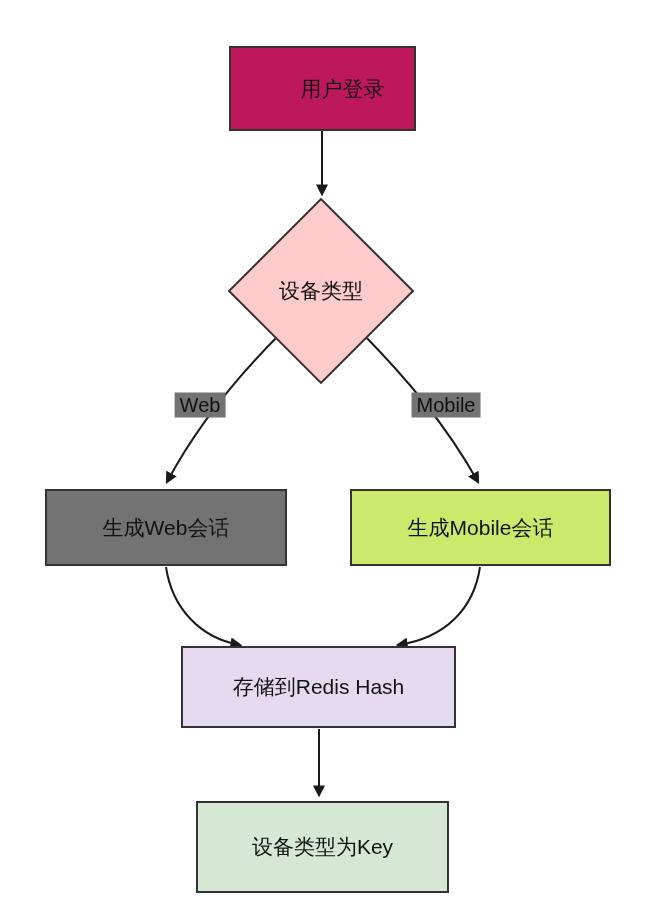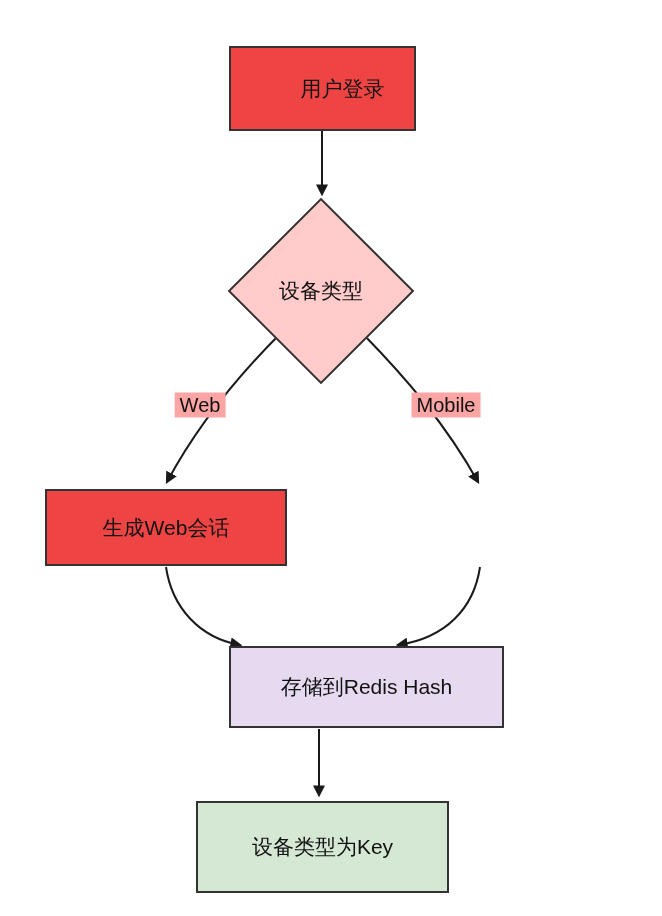"用户登录" div.node { background-color: #ef4444 -> #be185d }
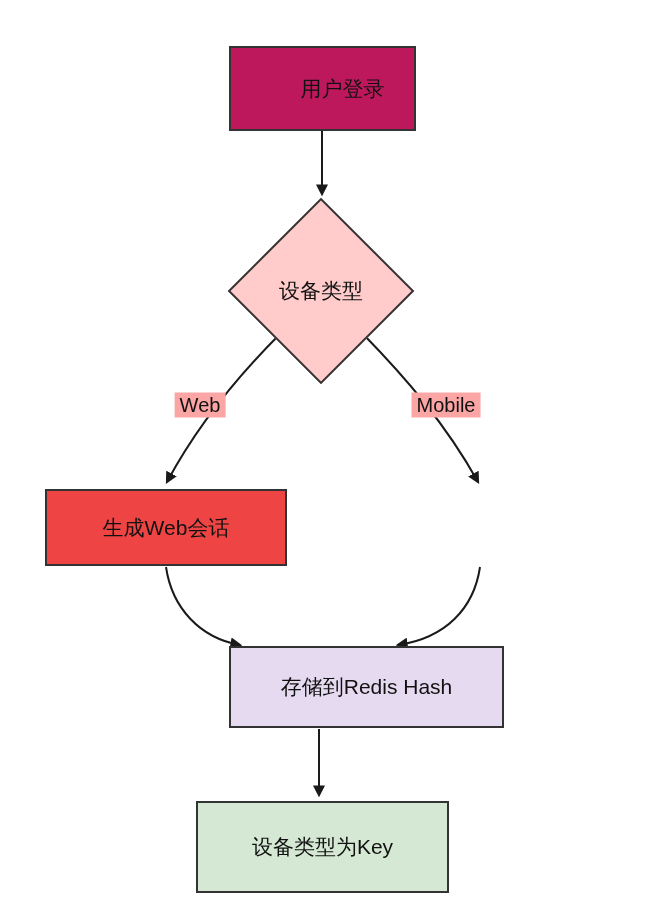"Web" .edge-label { background: #fca5a5 -> #737373 }
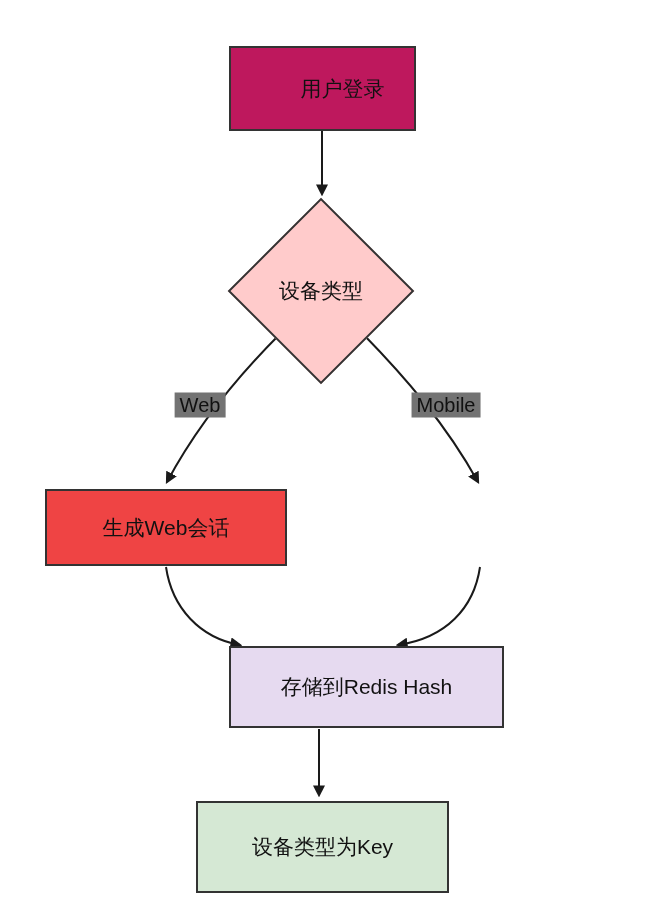"生成Web会话" div.node { background-color: #ef4444 -> #737373 }
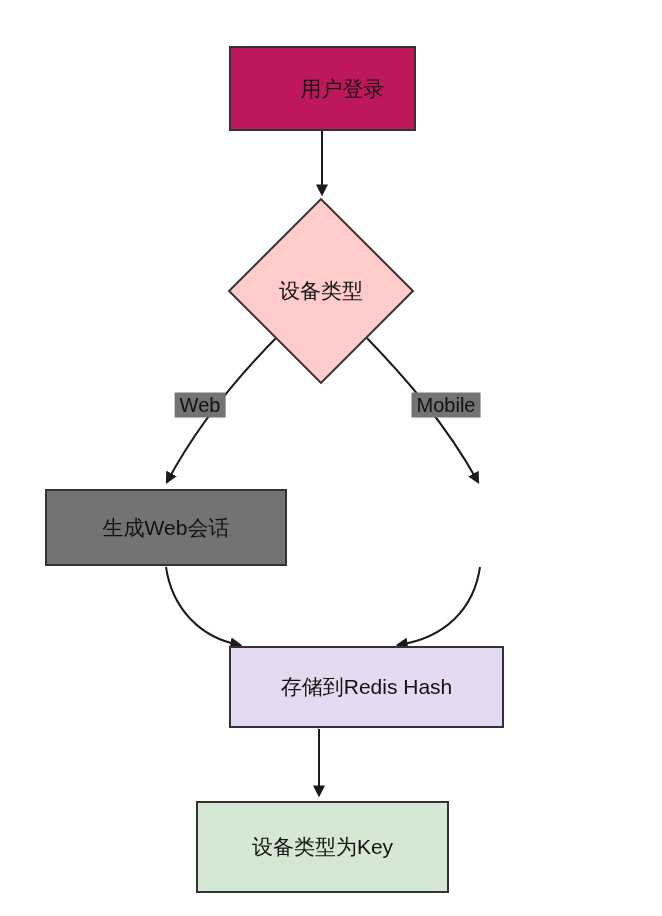"生成Mobile会话" div.node { html: none -> <div> <span>生成Mobile会话</span> </div> }
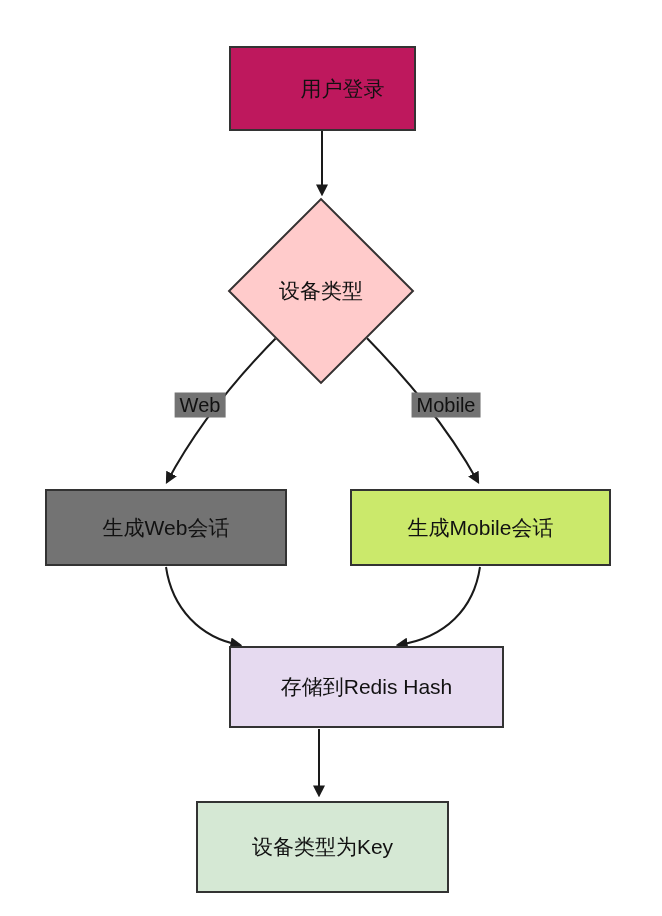"存储到Redis Hash" #n-redis { margin-left: 48px -> none }
